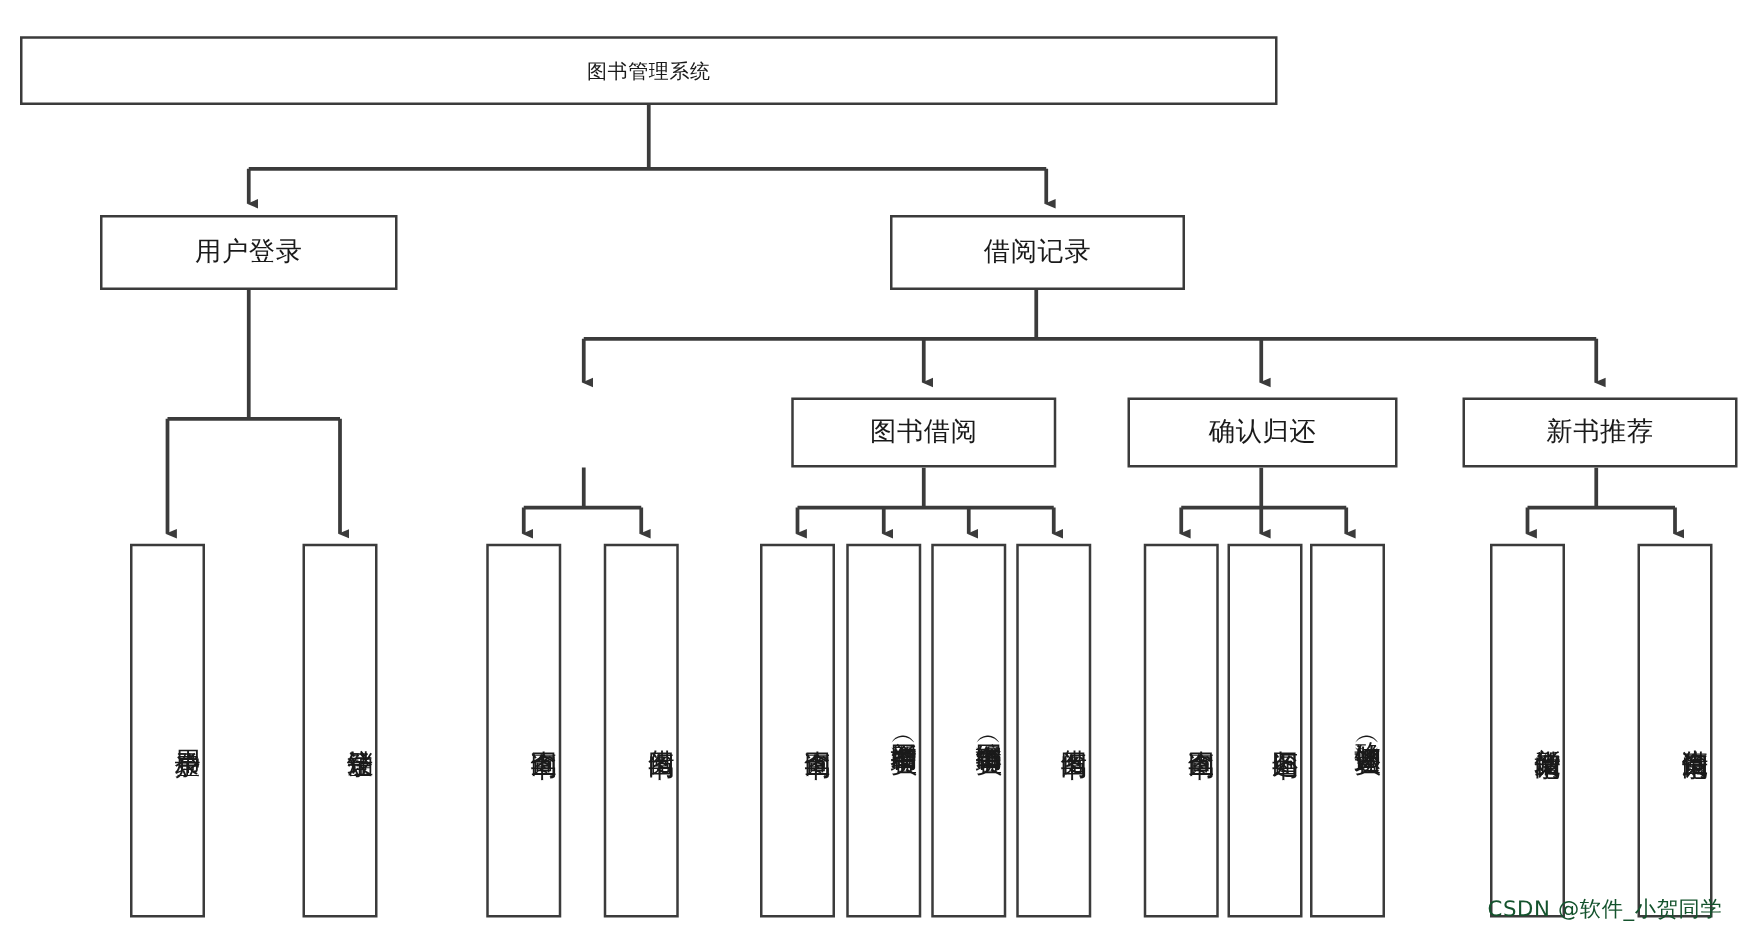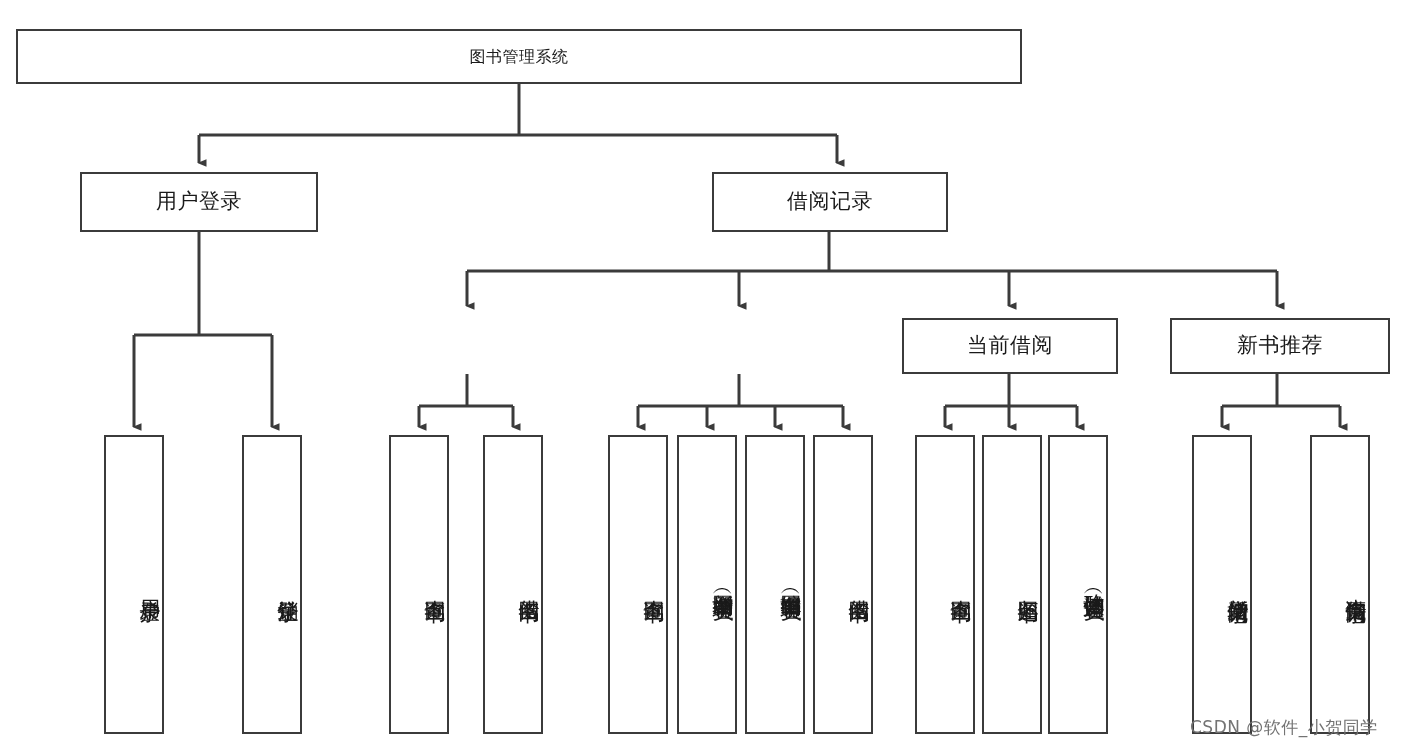"图书借阅" div.node { html: none -> <div> <span>图书借阅</span> </div> }
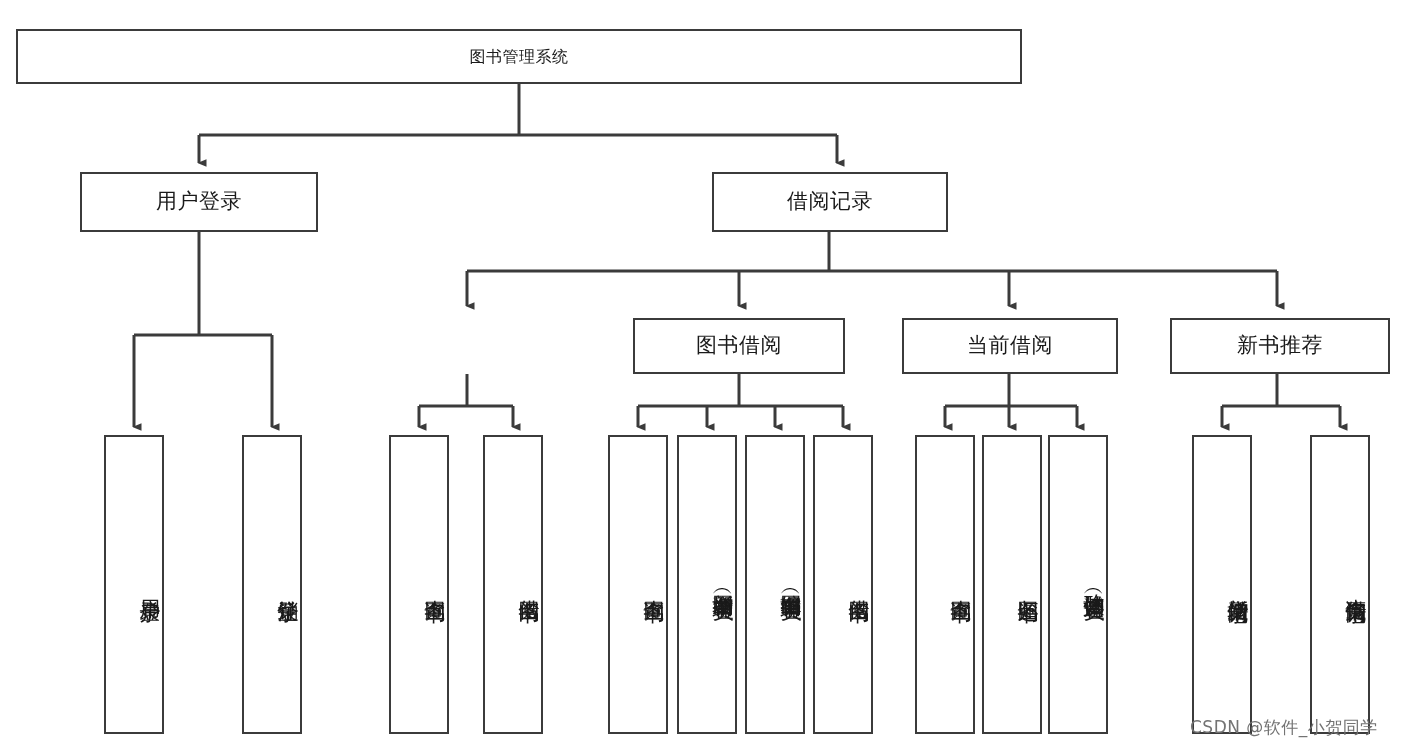"当前借阅" span { text: 当前借阅 -> 确认归还 }
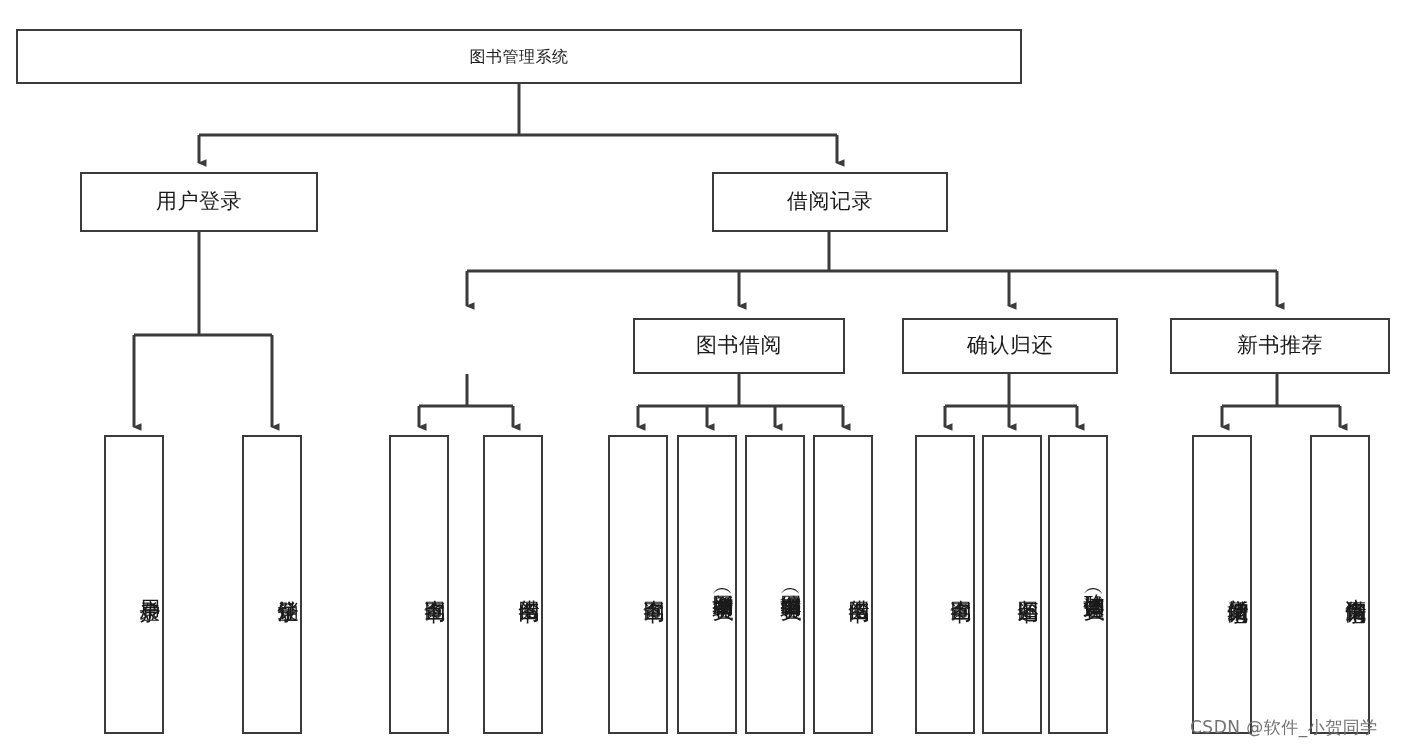"CSDN @软件_小贺同学" .watermark { color: #737373 -> #14532d }
